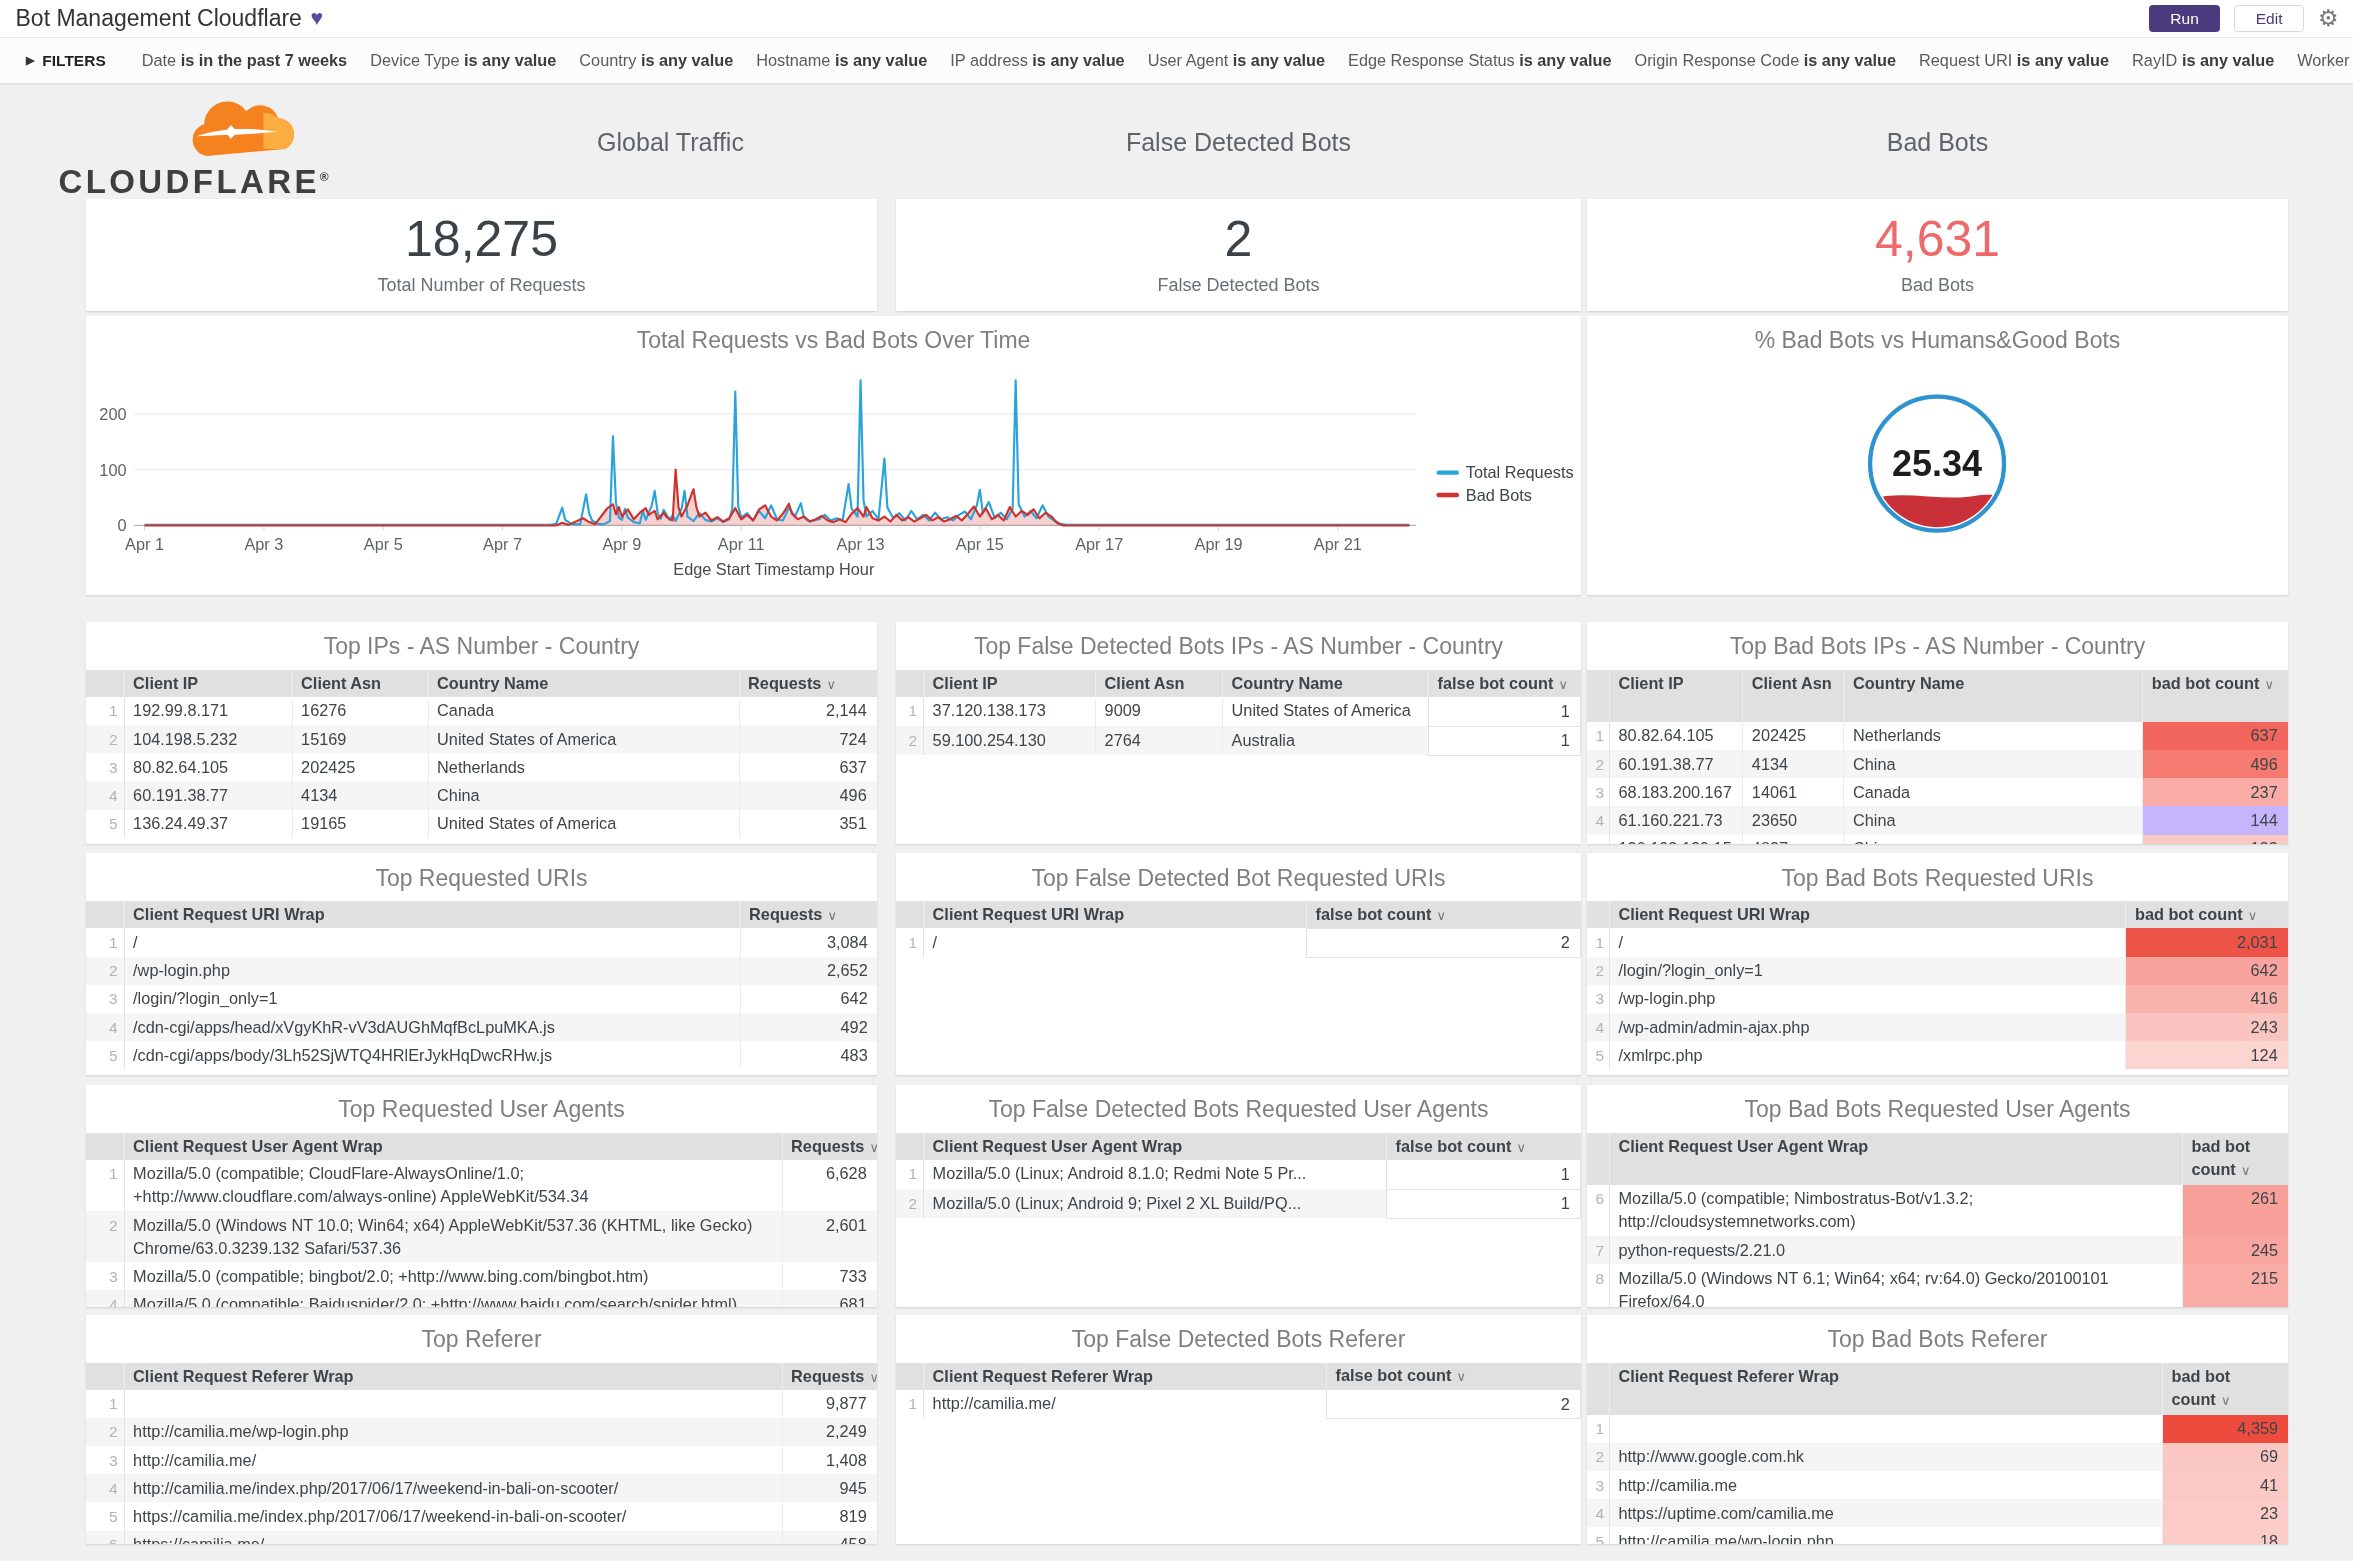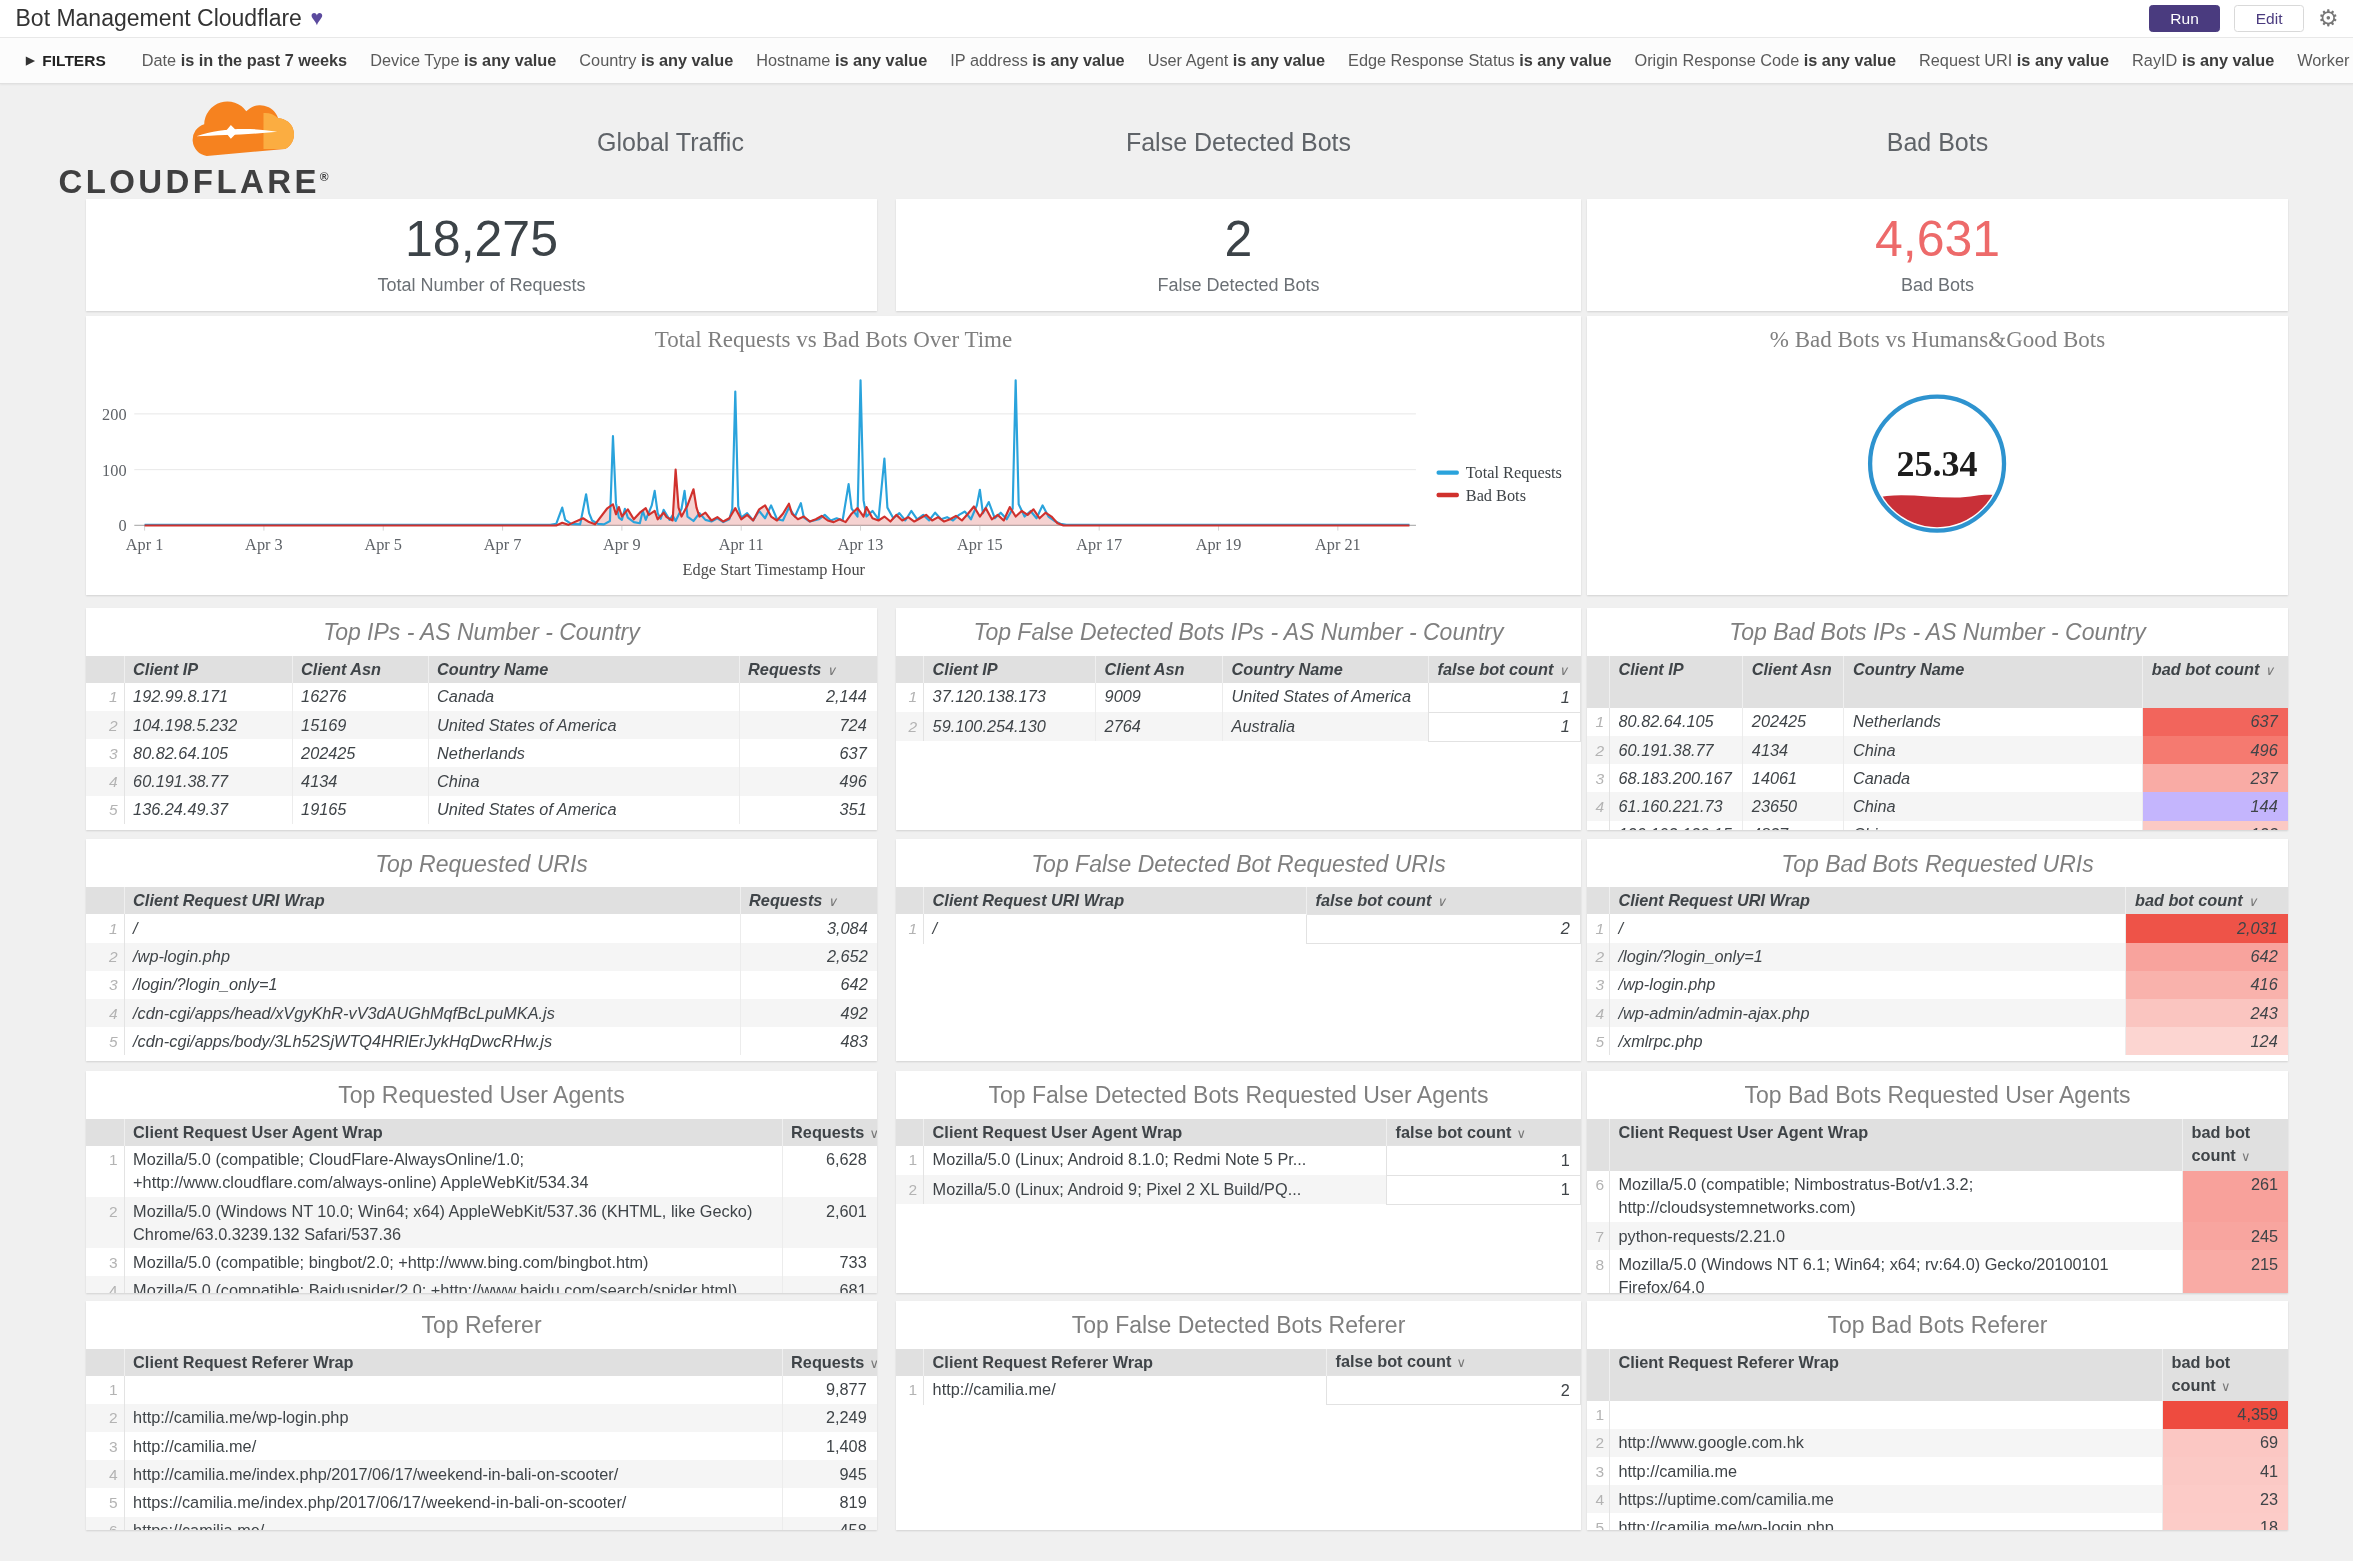"Total Requests vs Bad Bots" .viz-row { font-family: Liberation Serif, serif -> none; margin-bottom: 13px -> 27px }
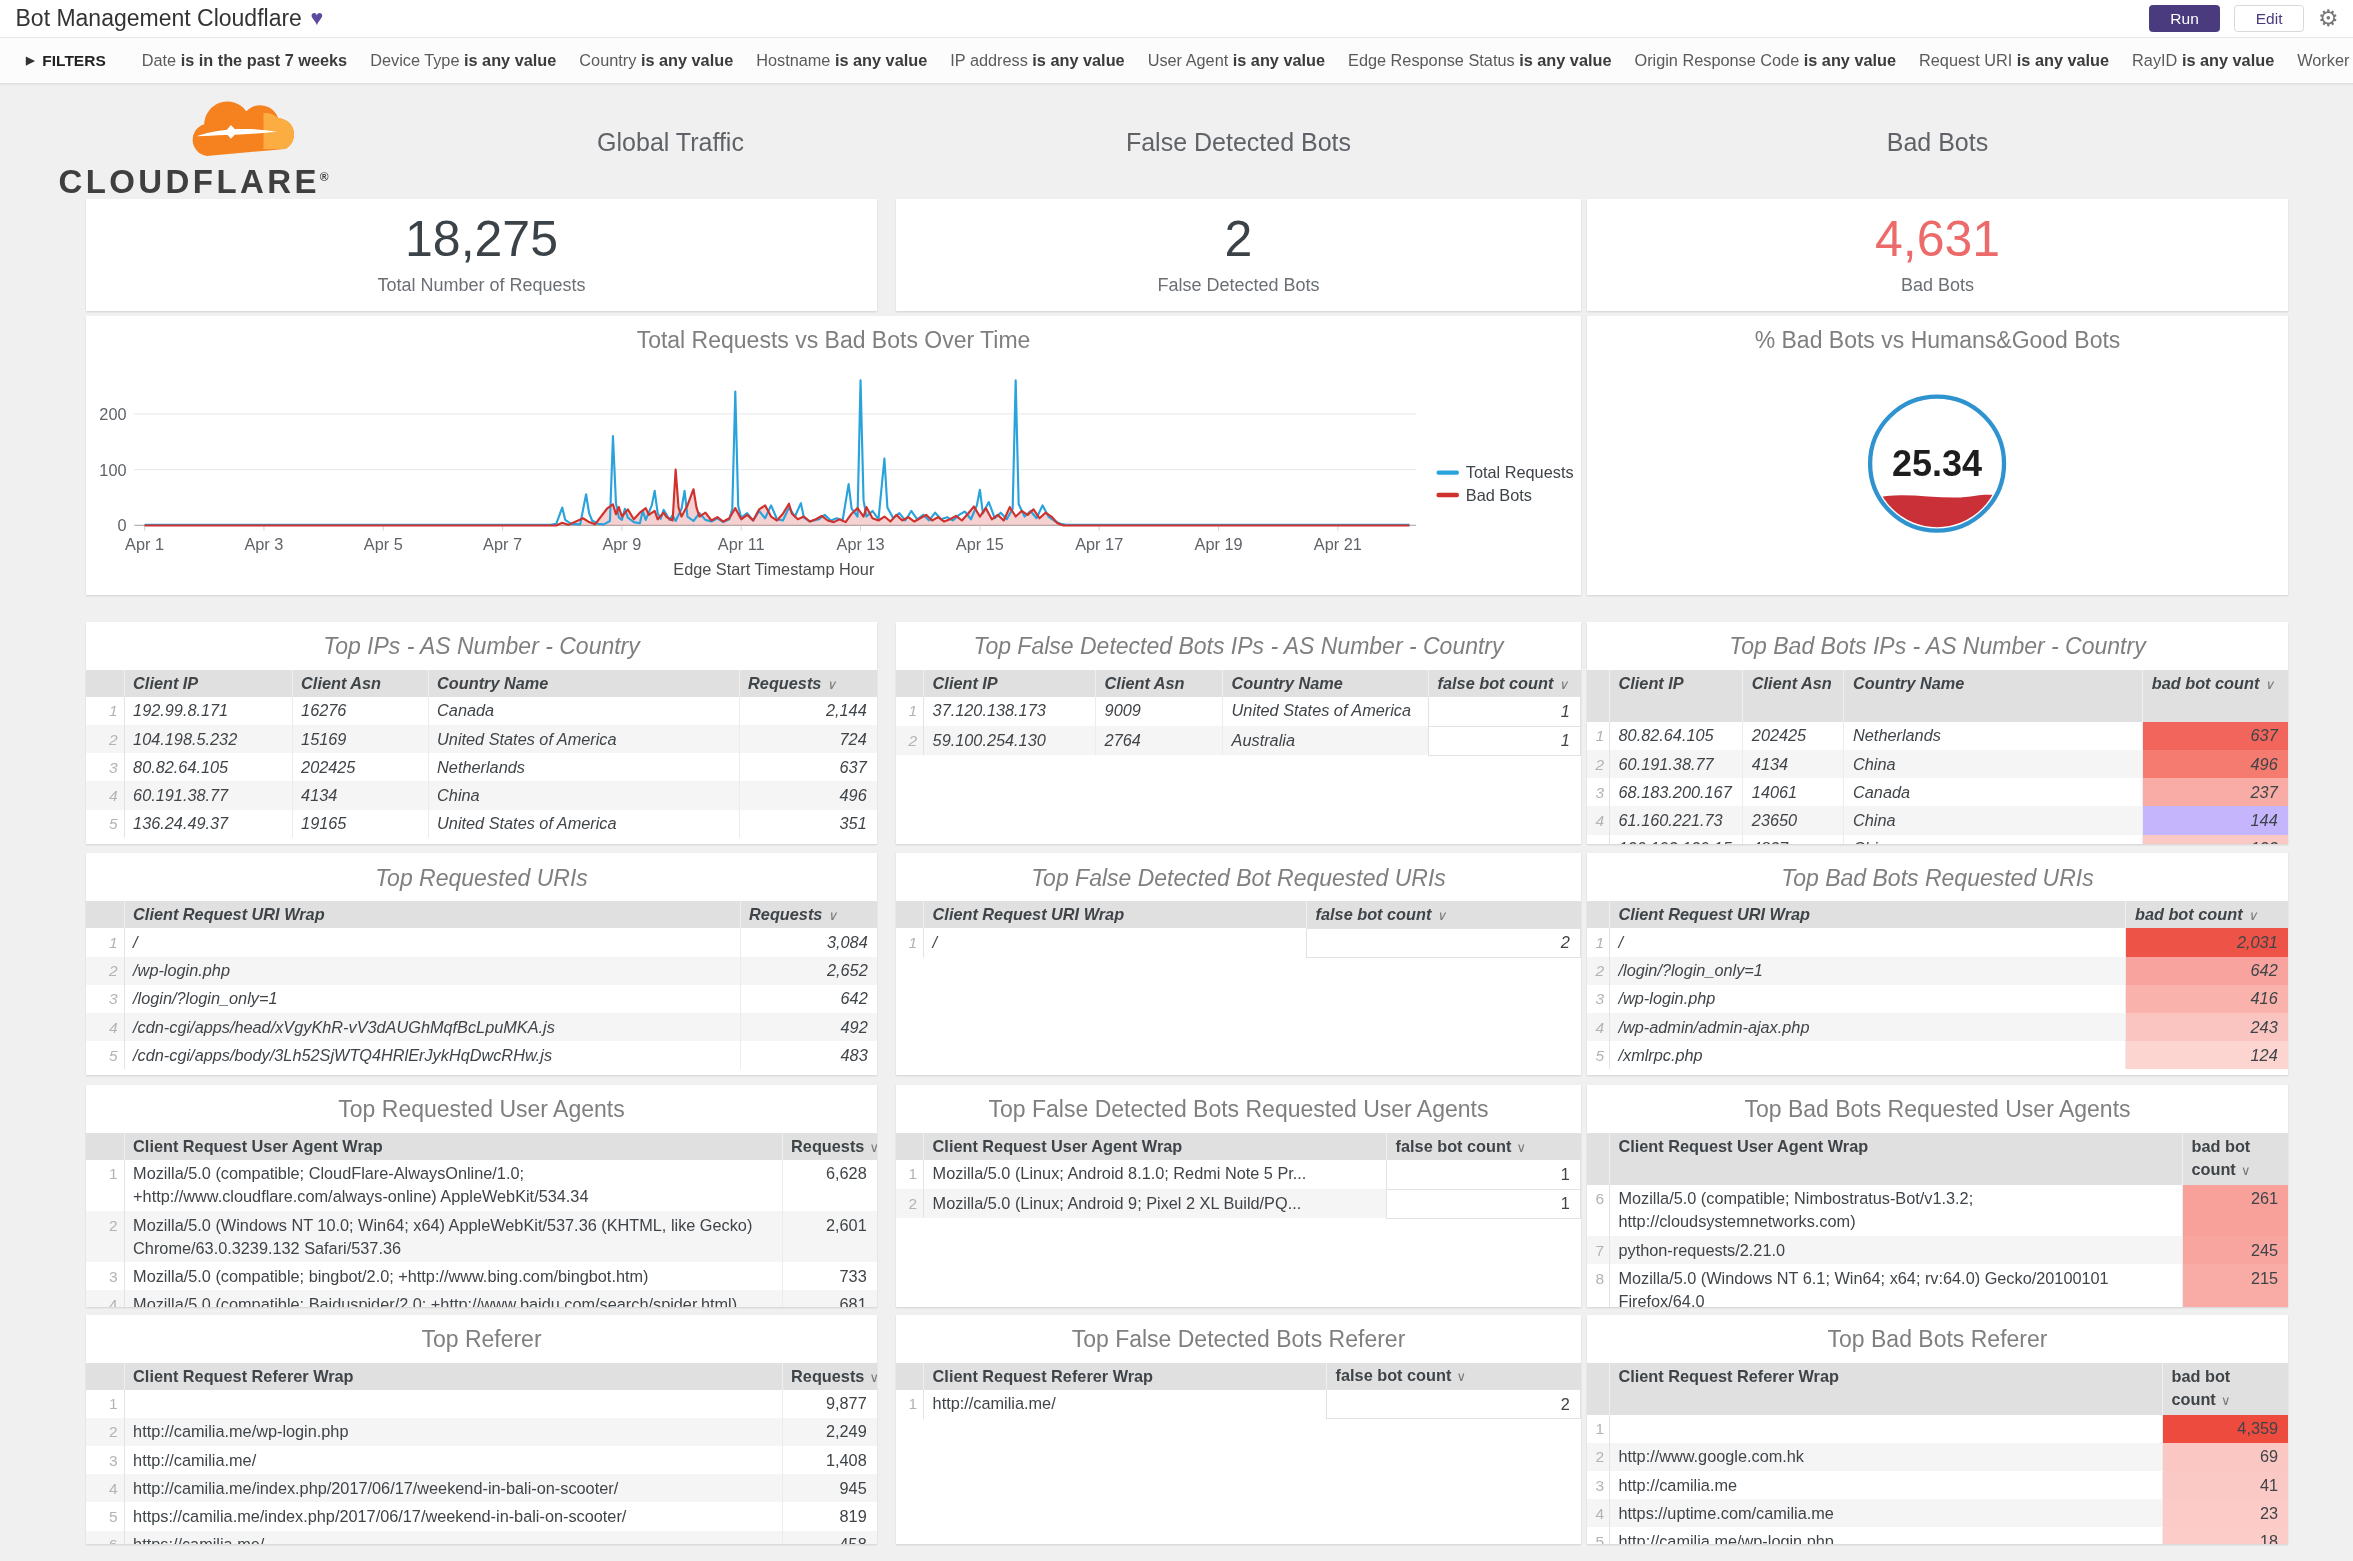"Top IPs - AS Number" .trow1,.trow2 { font-style: italic -> none }
